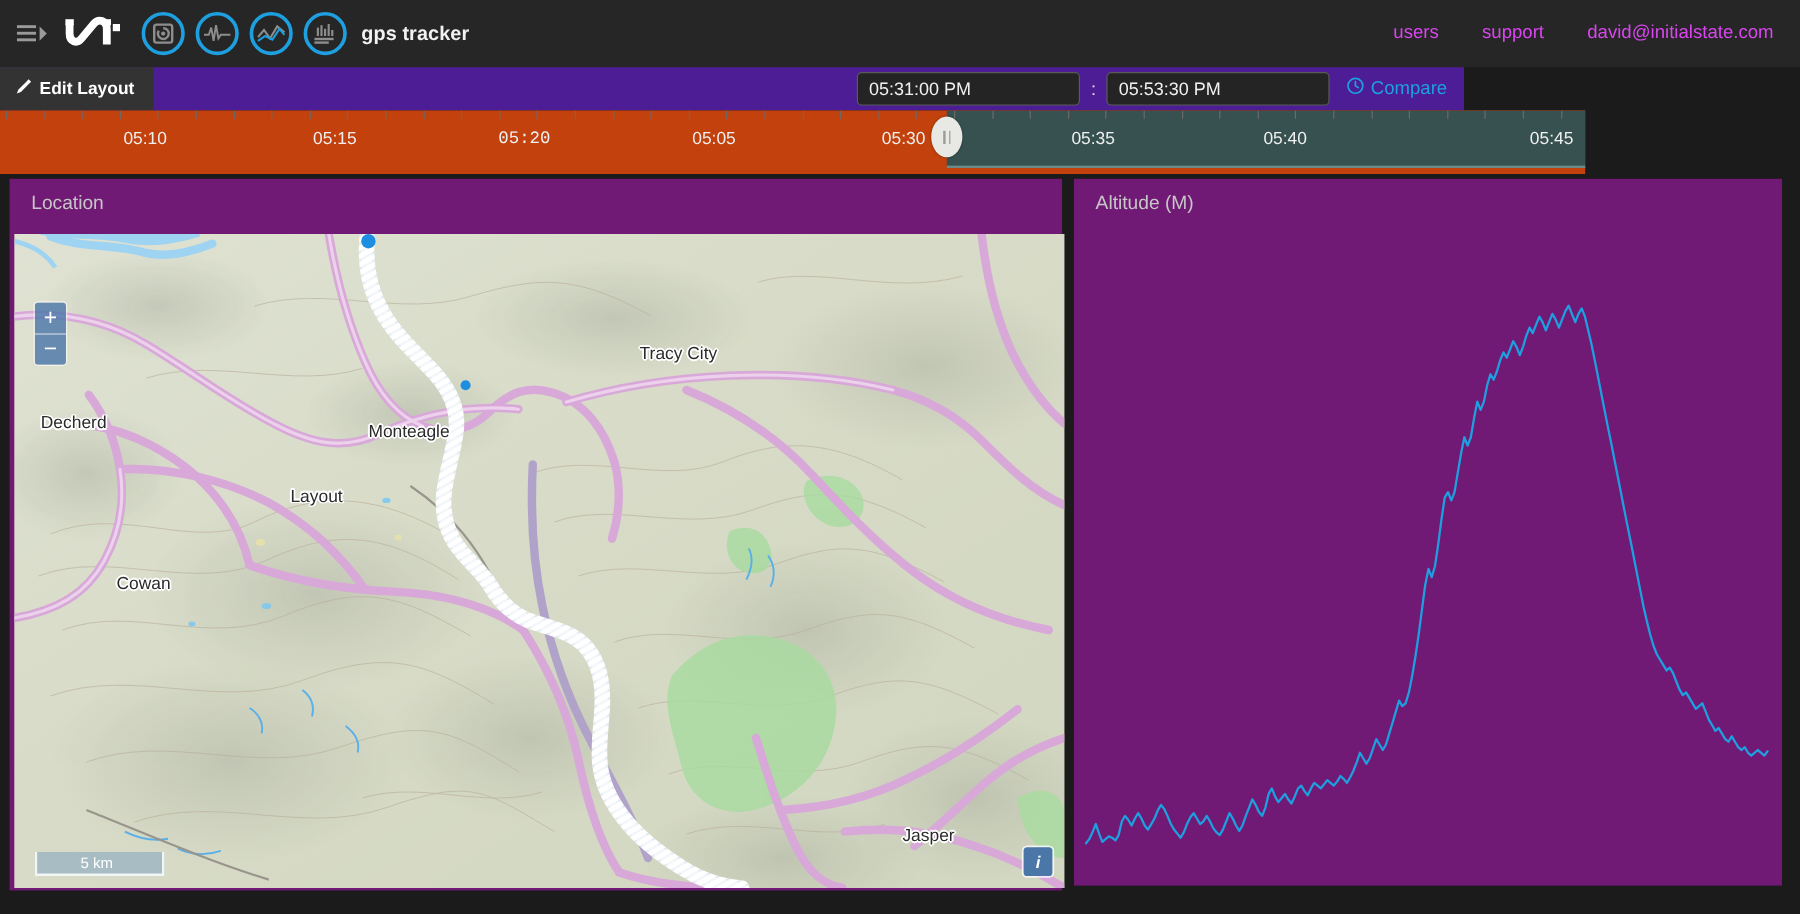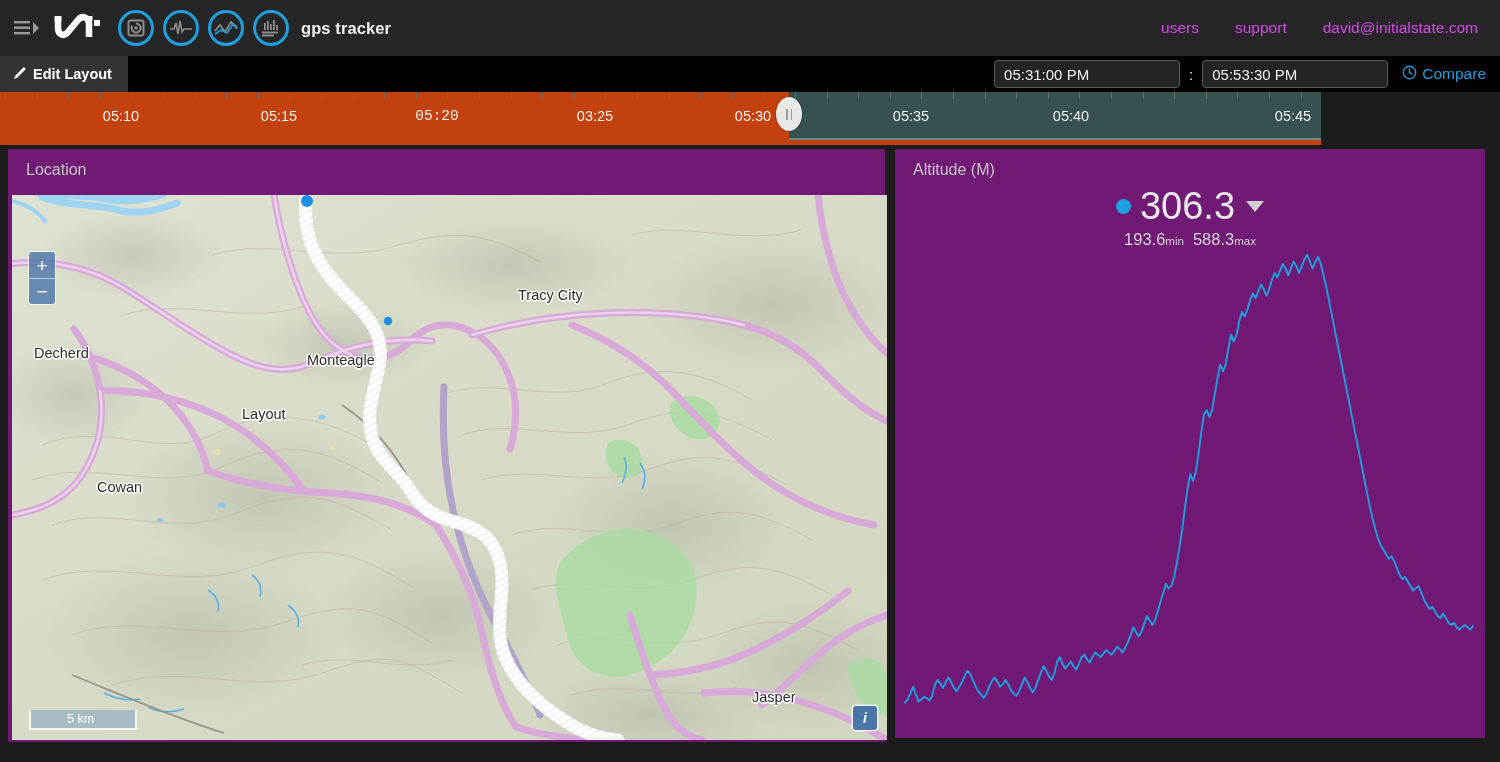"Edit Layout" .toolbar { background: #000000 -> #4c1d95; width: 1500px -> 1220px }
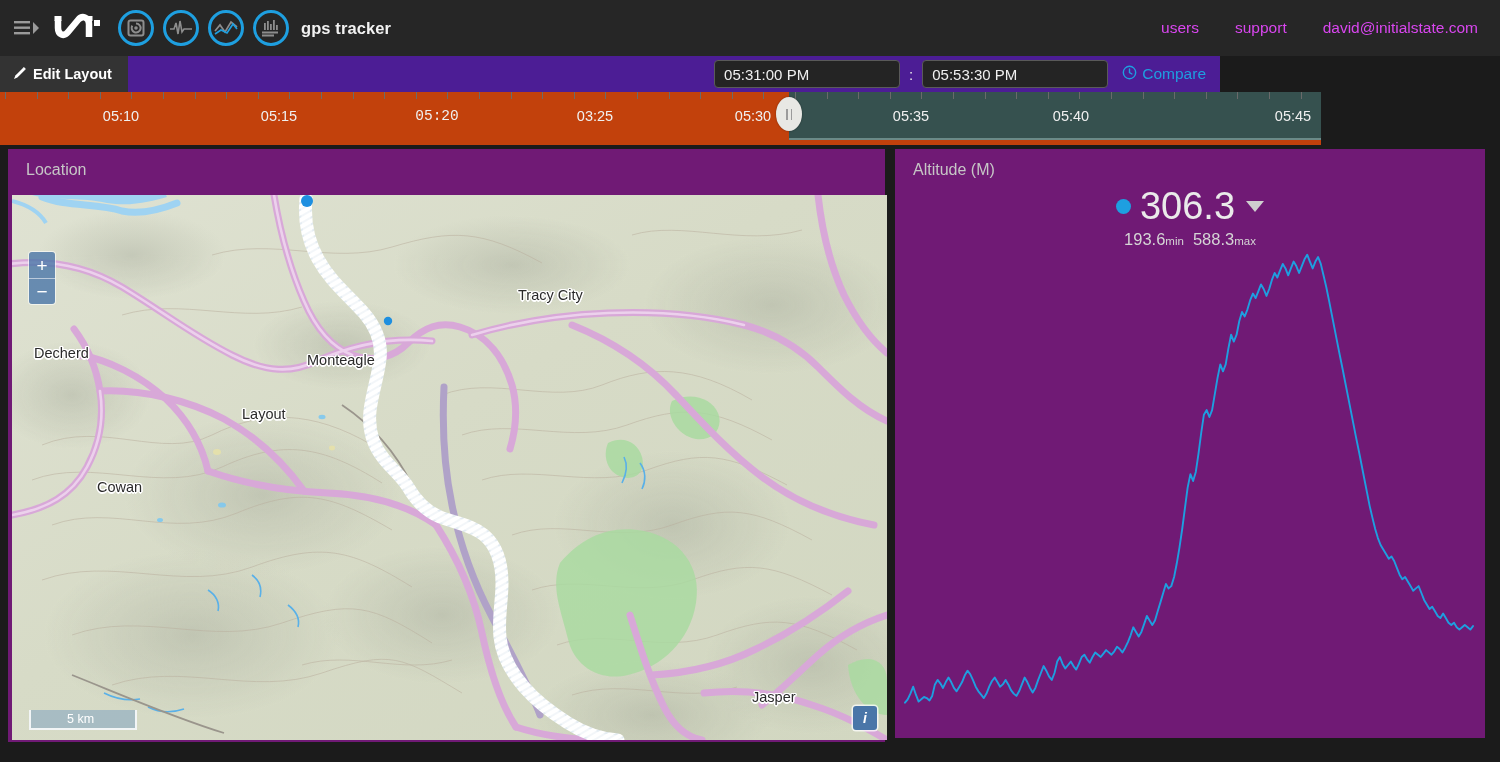"03:25" div.tl-label { text: 03:25 -> 05:05 }
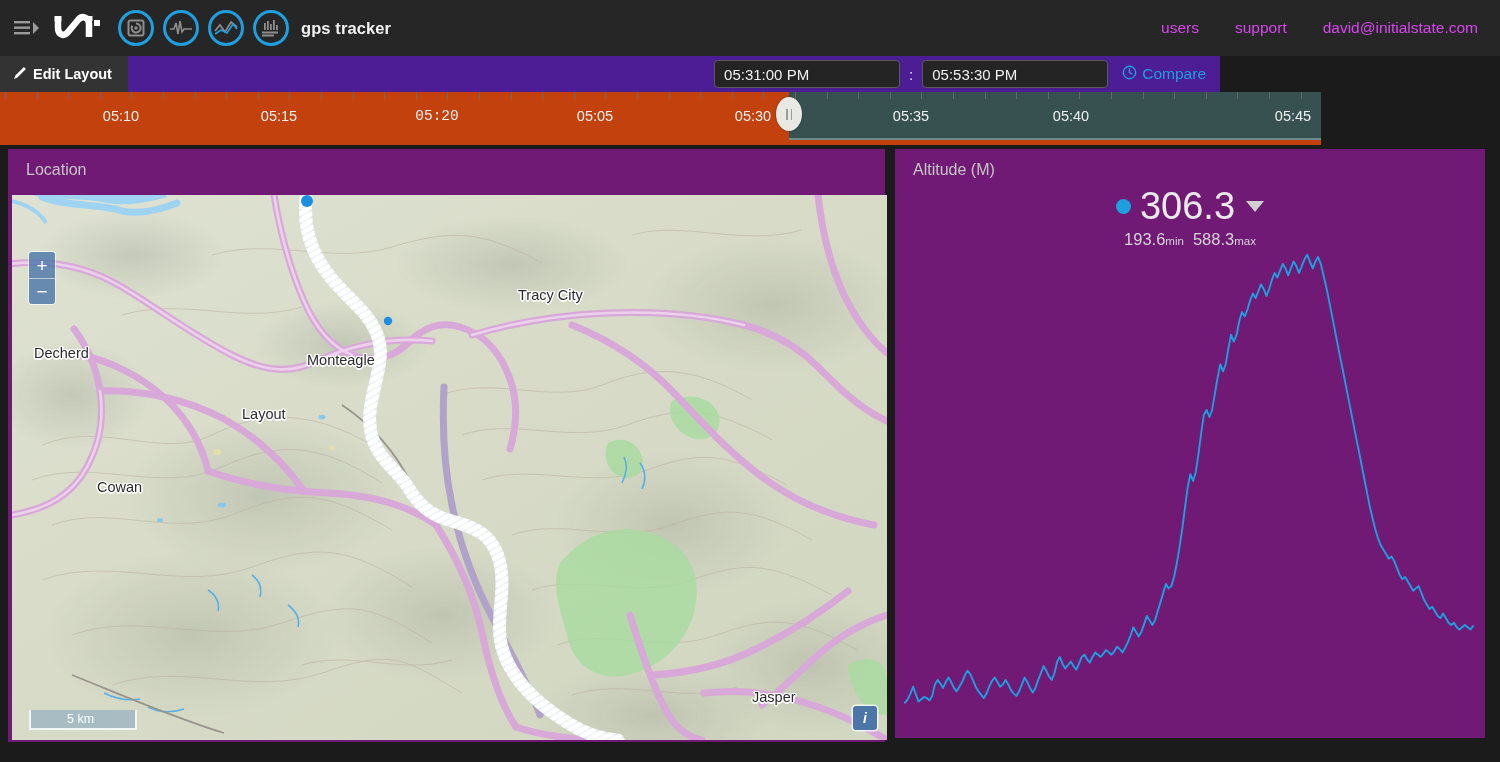"306.3" div.alt-readout { html: <div> <div> <span></span> <span>306.3</span> <span></span> </div> <div> <span><span>193.6</span><sub>min</sub></span> <span><span>588.3</span><sub>max</sub></span> </div> </div> -> none }
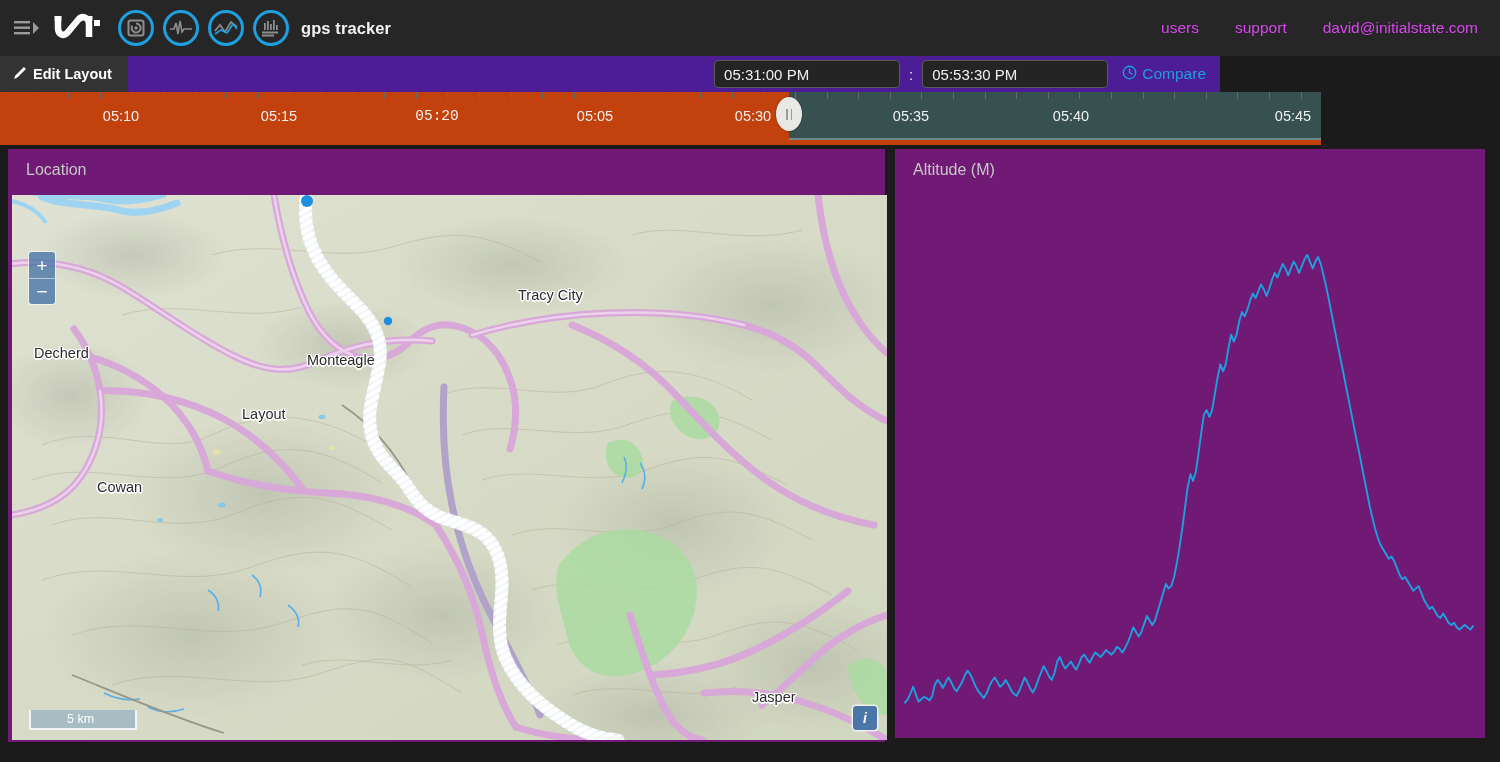"Tracy City" div.map-label { left: 506px -> 521px }
